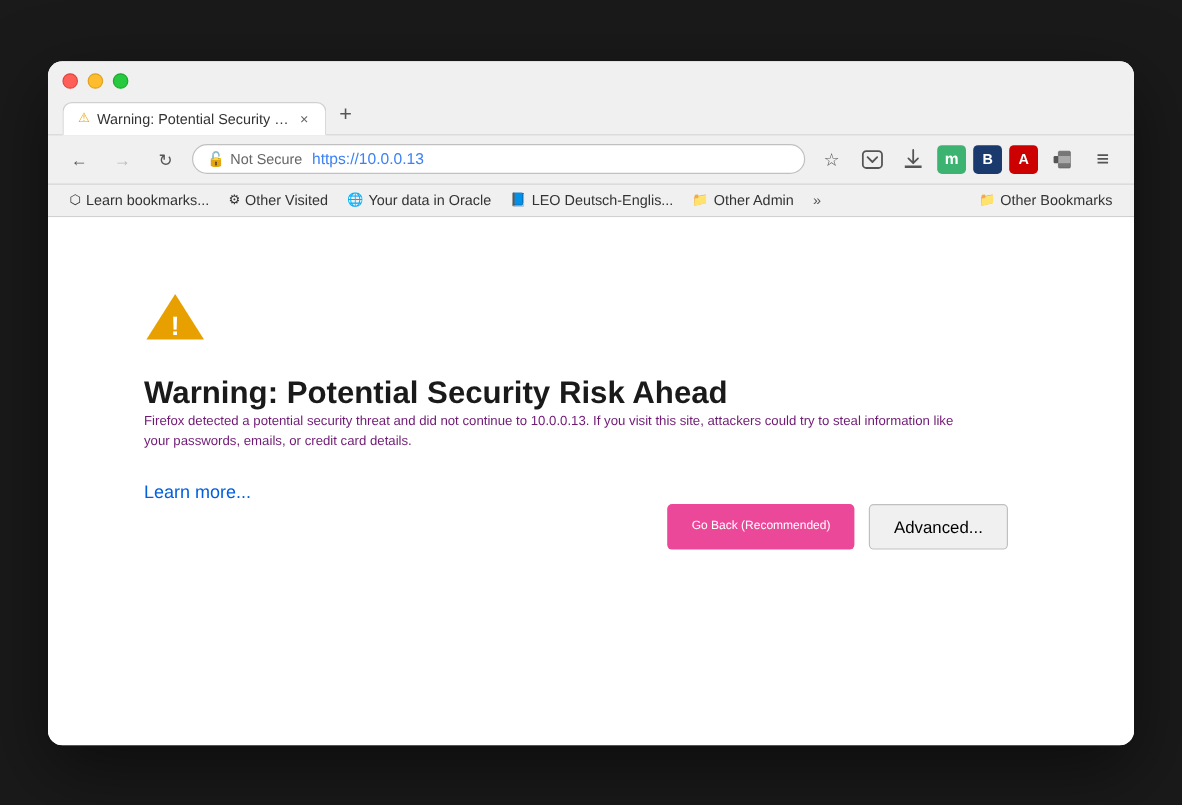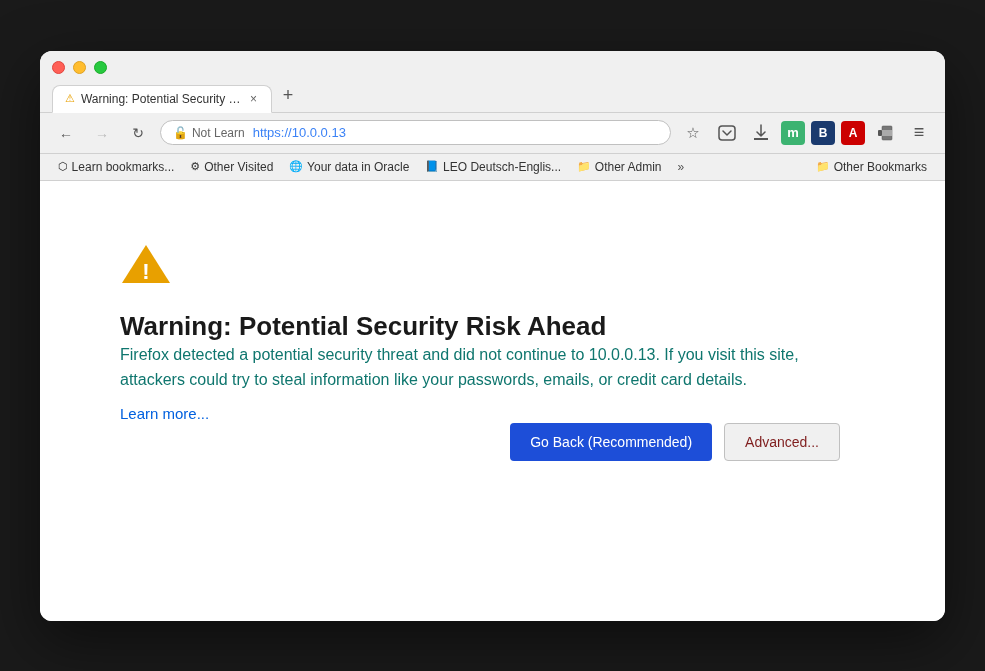"Not Learn" span { text: Learn -> Secure }
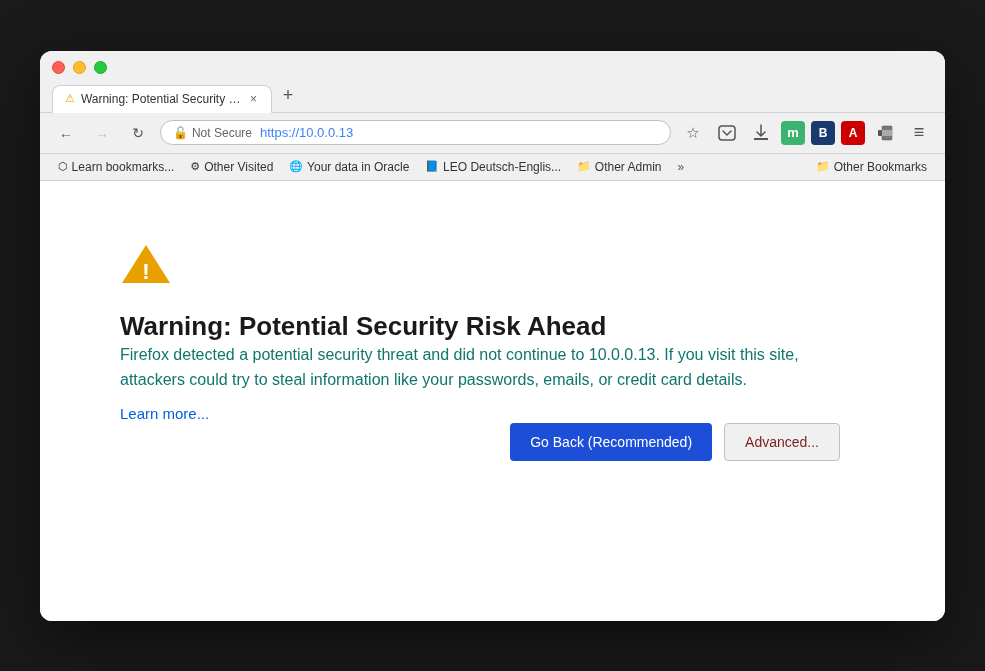"Firefox detected a potential security" .page-description { color: #0f766e -> #701a75; font-size: 16px -> 11px; margin-bottom: 12px -> 24px }
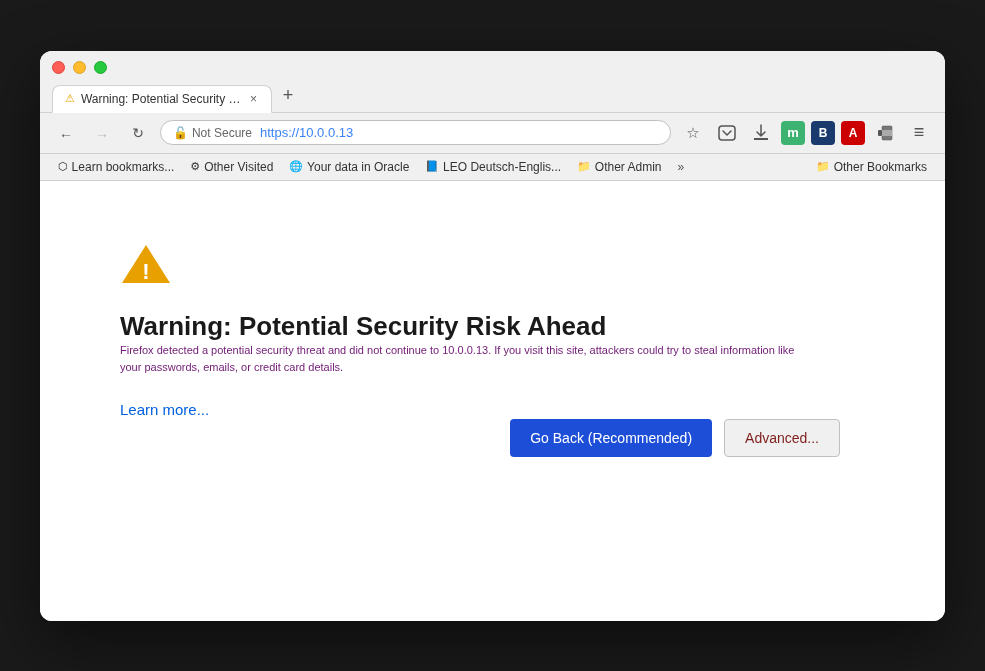"Go Back (Recommended)" .btn-primary { background: #1d4ed8 -> #ec4899; font-size: 14px -> 10px }
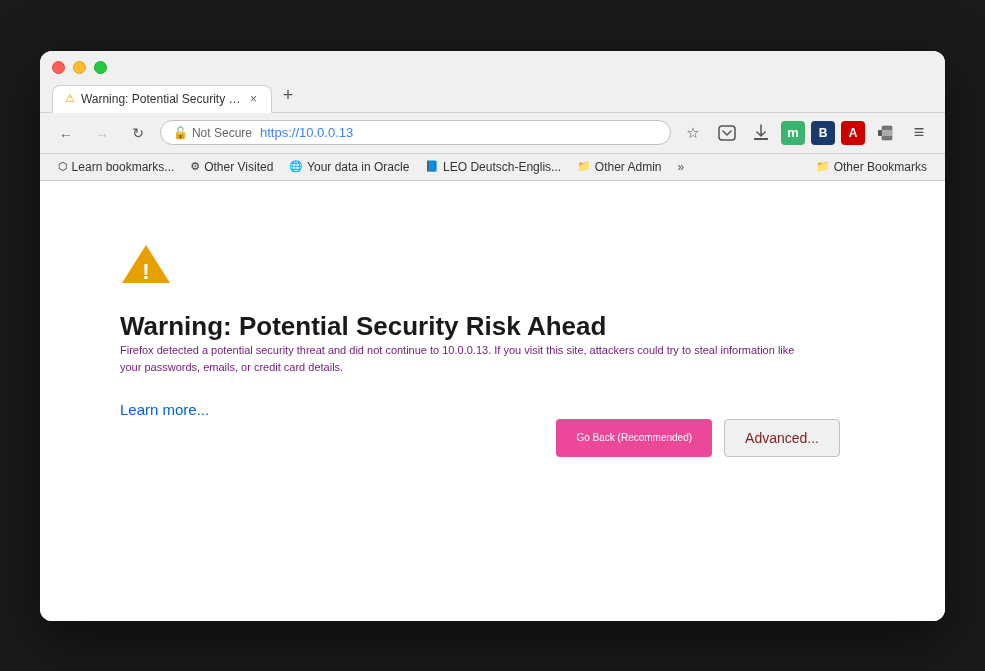"Advanced..." .btn-secondary { color: #7f1d1d -> #000000 }
